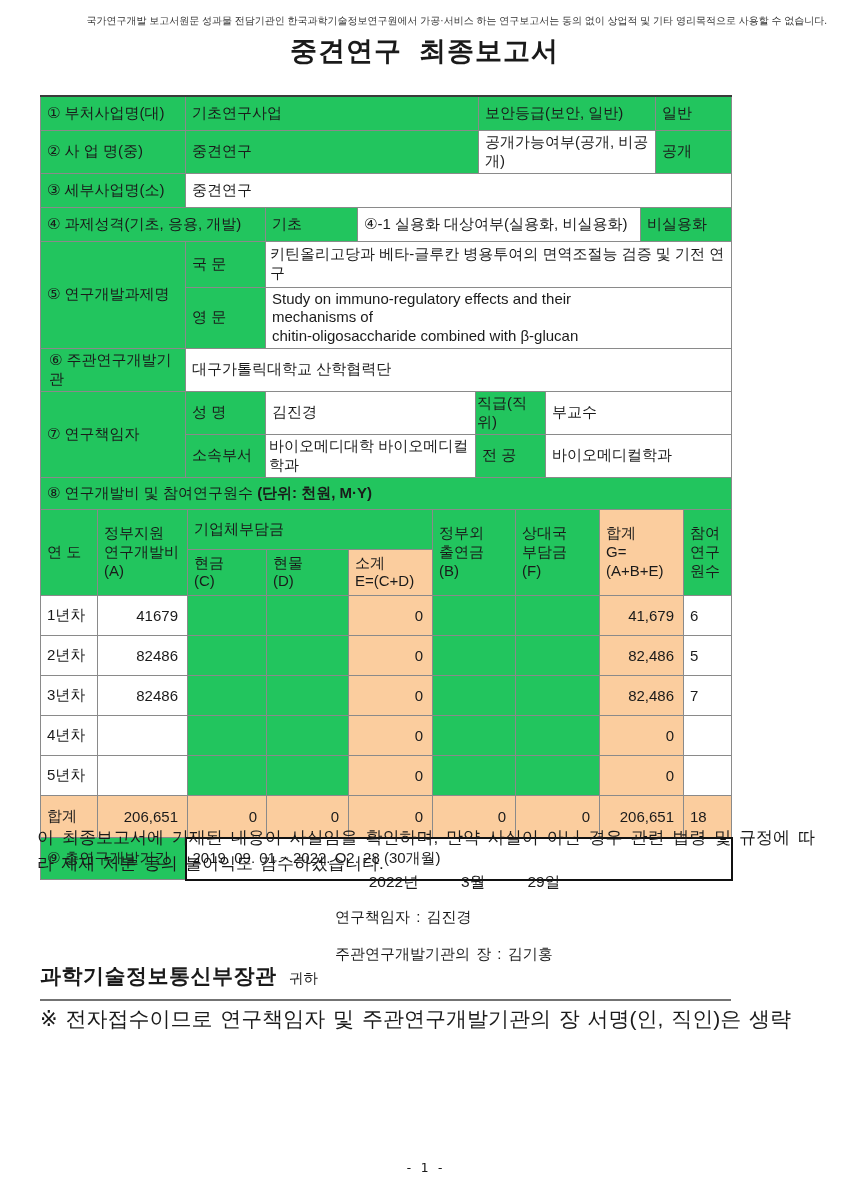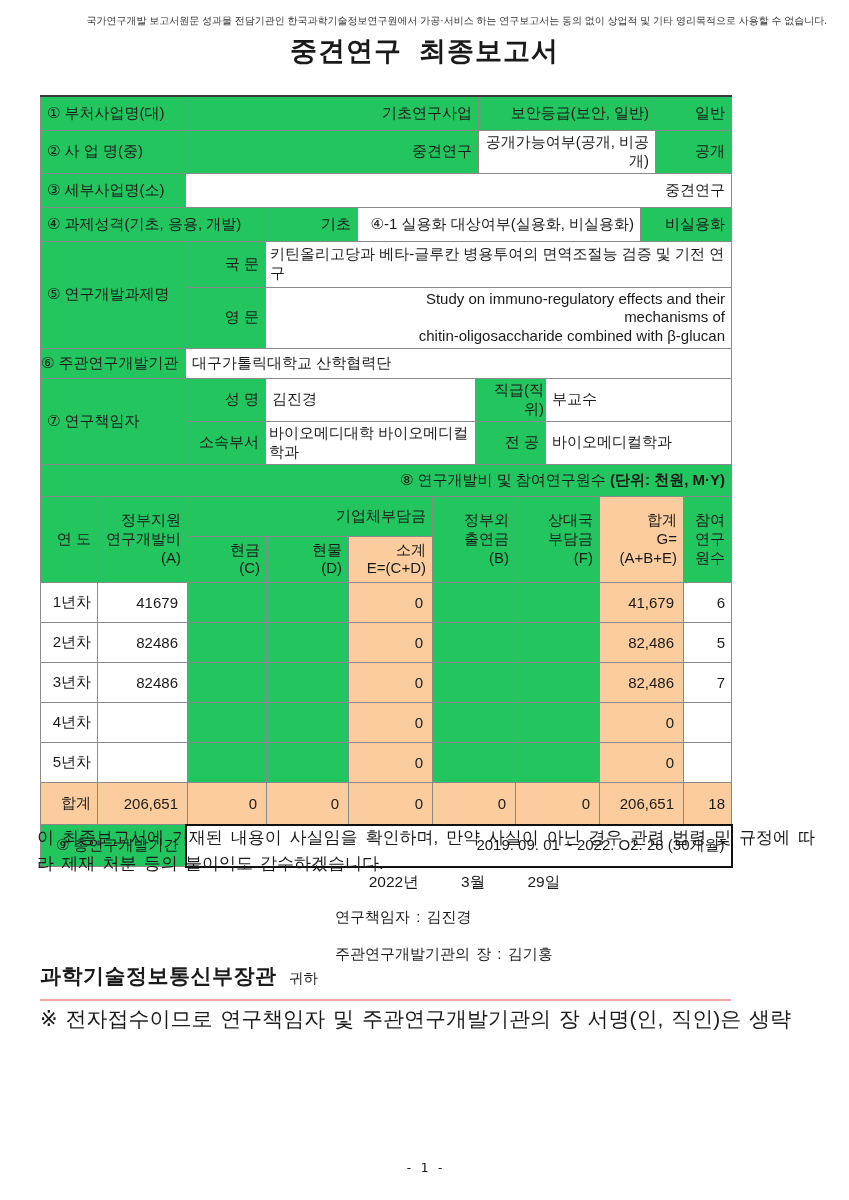"기초연구사업" .c { text-align: right -> left }
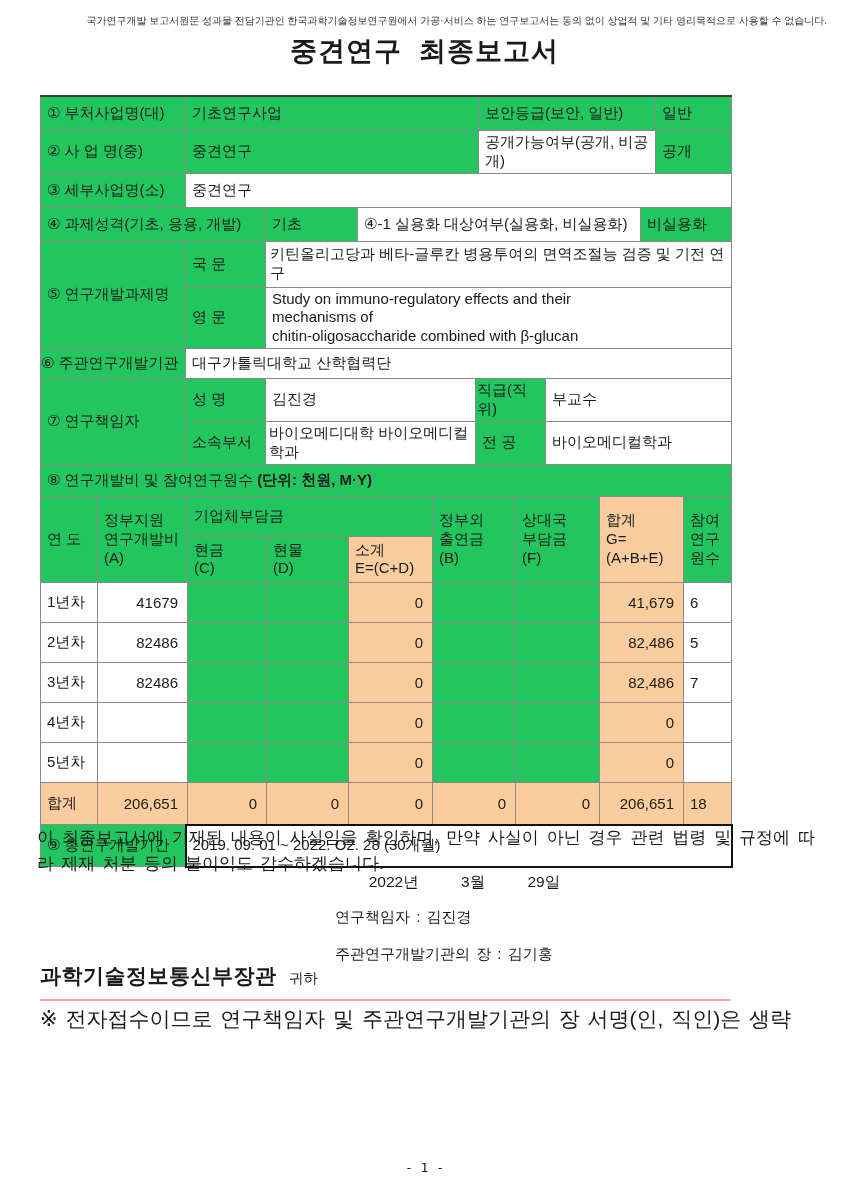"⑥ 주관연구개발기관" td.g { padding-left: 0 -> 8px }
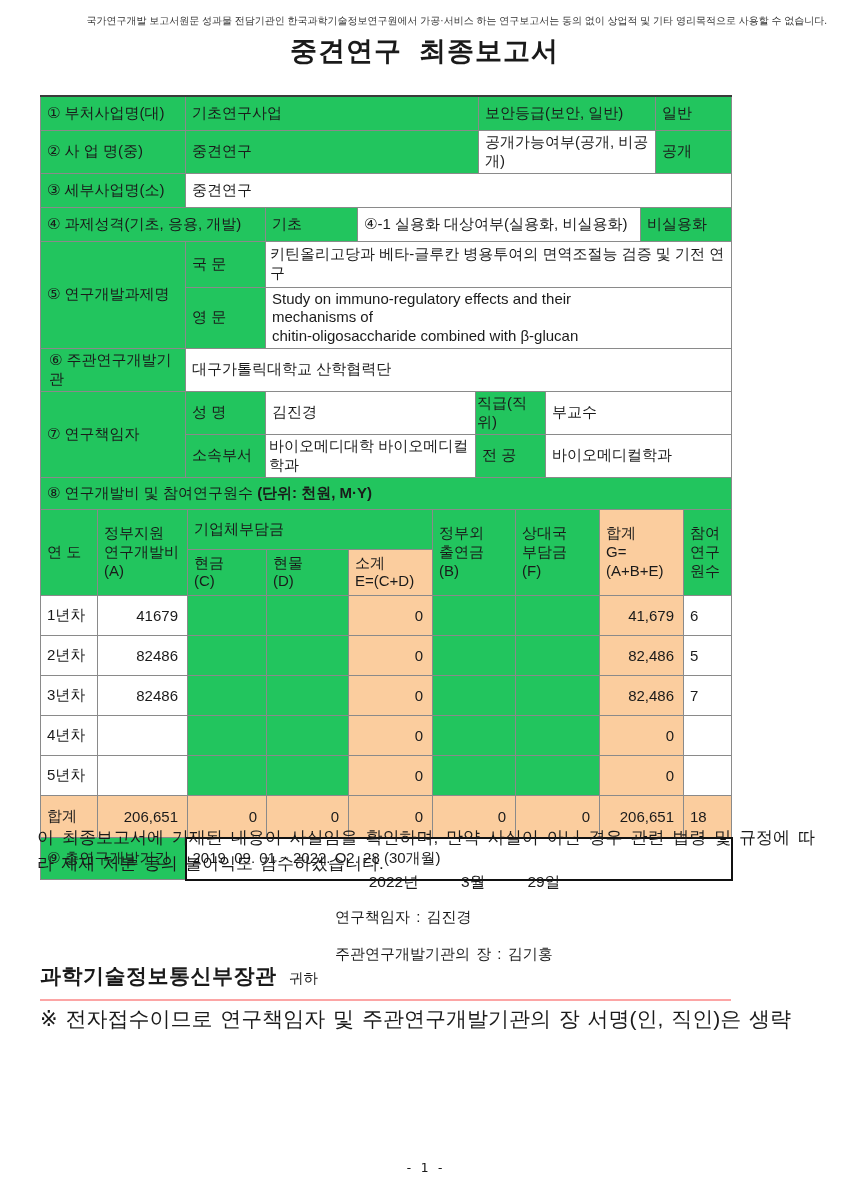"과학기술정보통신부장관 귀하" .minister-block { border-bottom: 2px solid #fca5a5 -> 2px solid #737373 }
